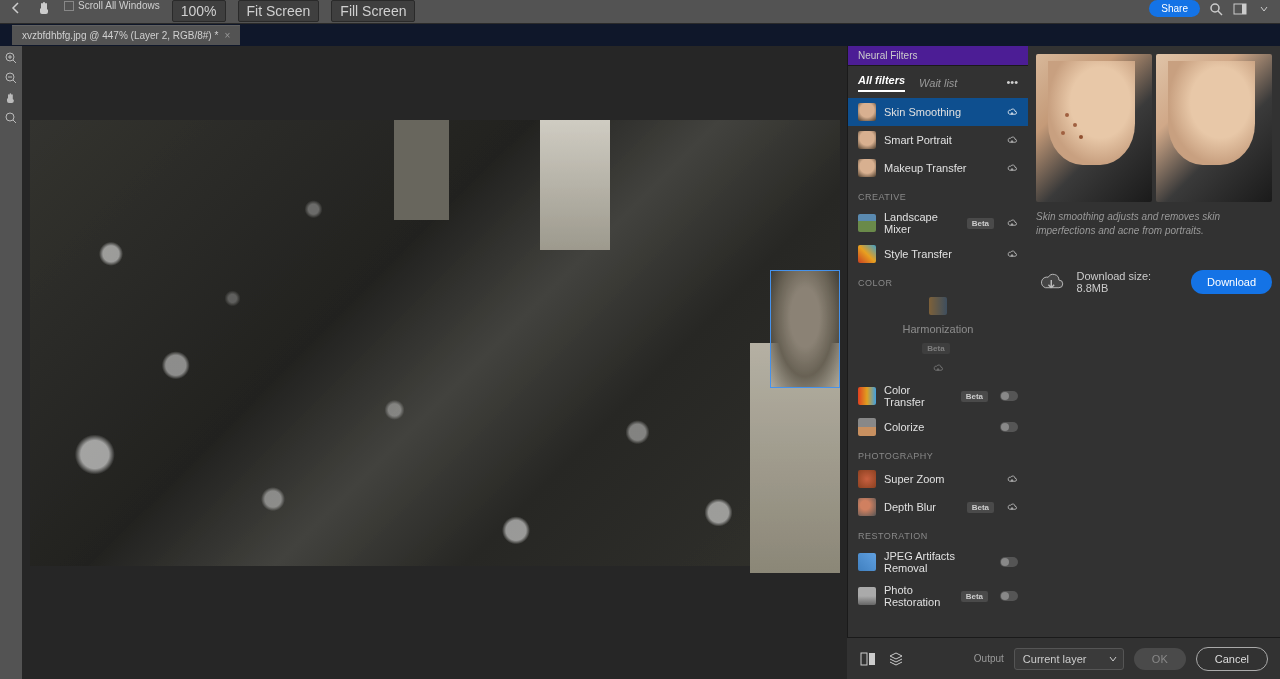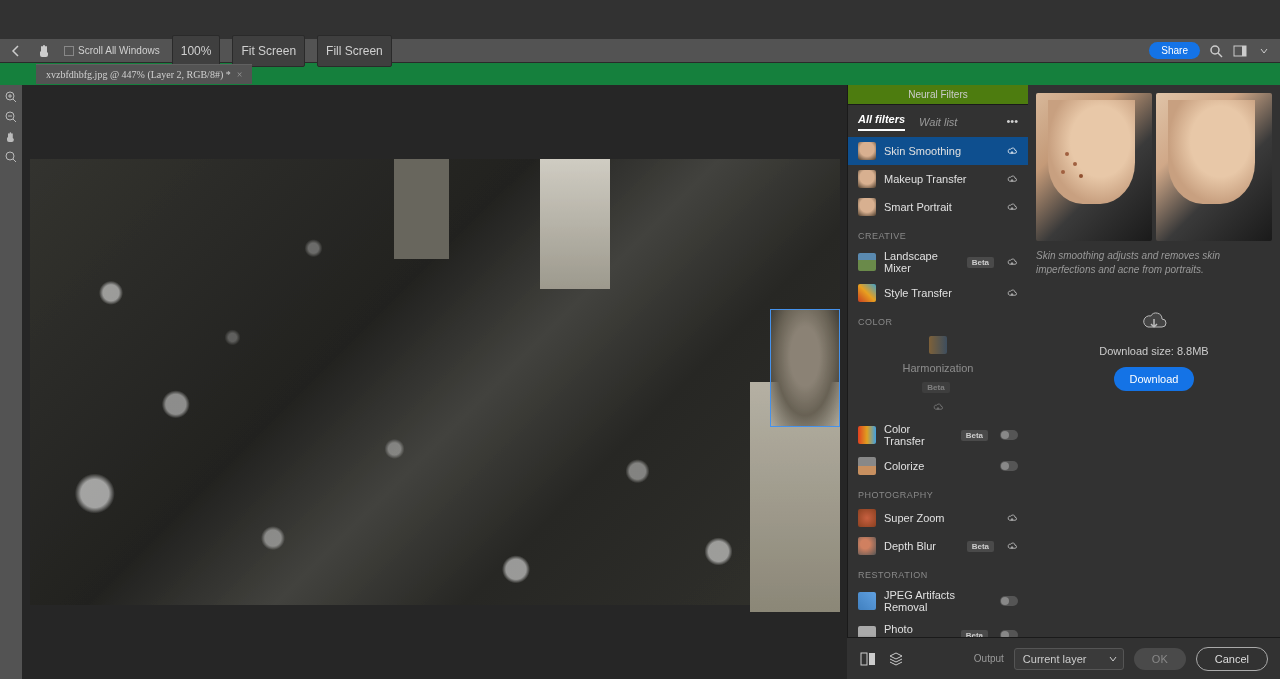"Scroll All Windows" .toolbar { align-items: center -> flex-start; margin-top: 39px -> none }
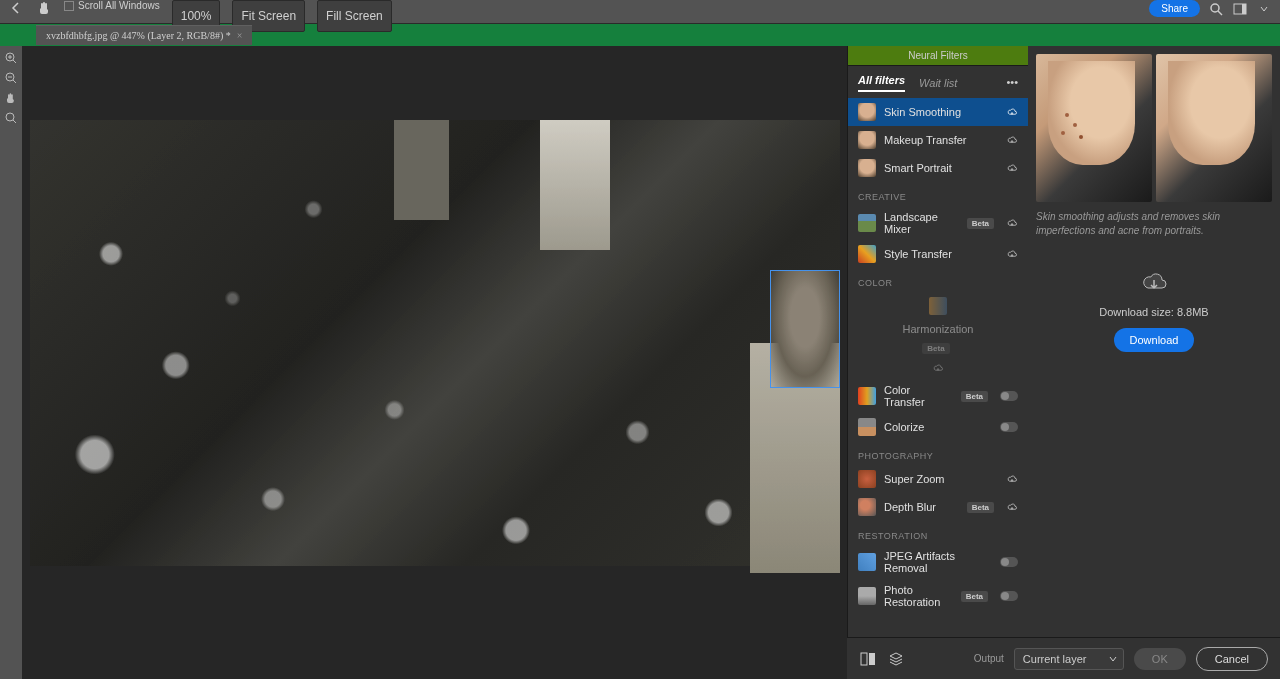"100%" .toolbar-btn { font-size: 12px -> 14px; padding: 8px 8px -> 2px 8px }
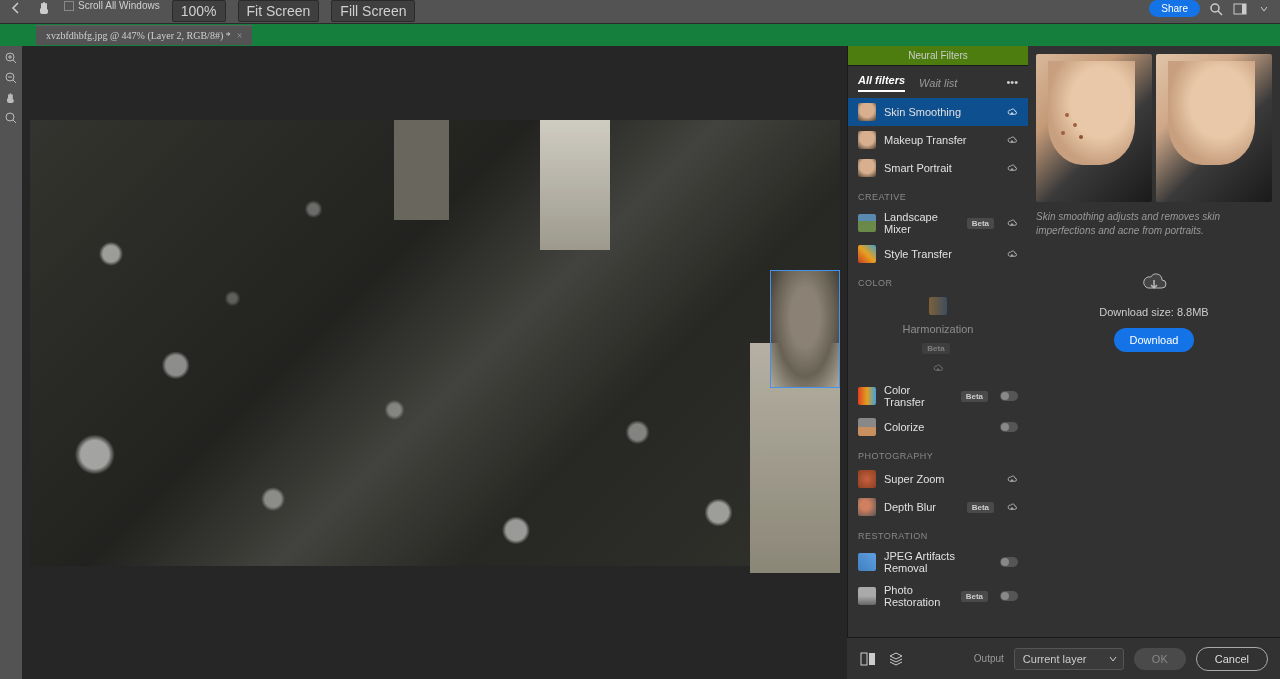"xvzbfdhbfg.jpg @ 447% (Layer 2," .tabbar { background: #15803d -> #0f172a; font-family: Liberation Serif, serif -> none; padding-left: 36px -> 12px }
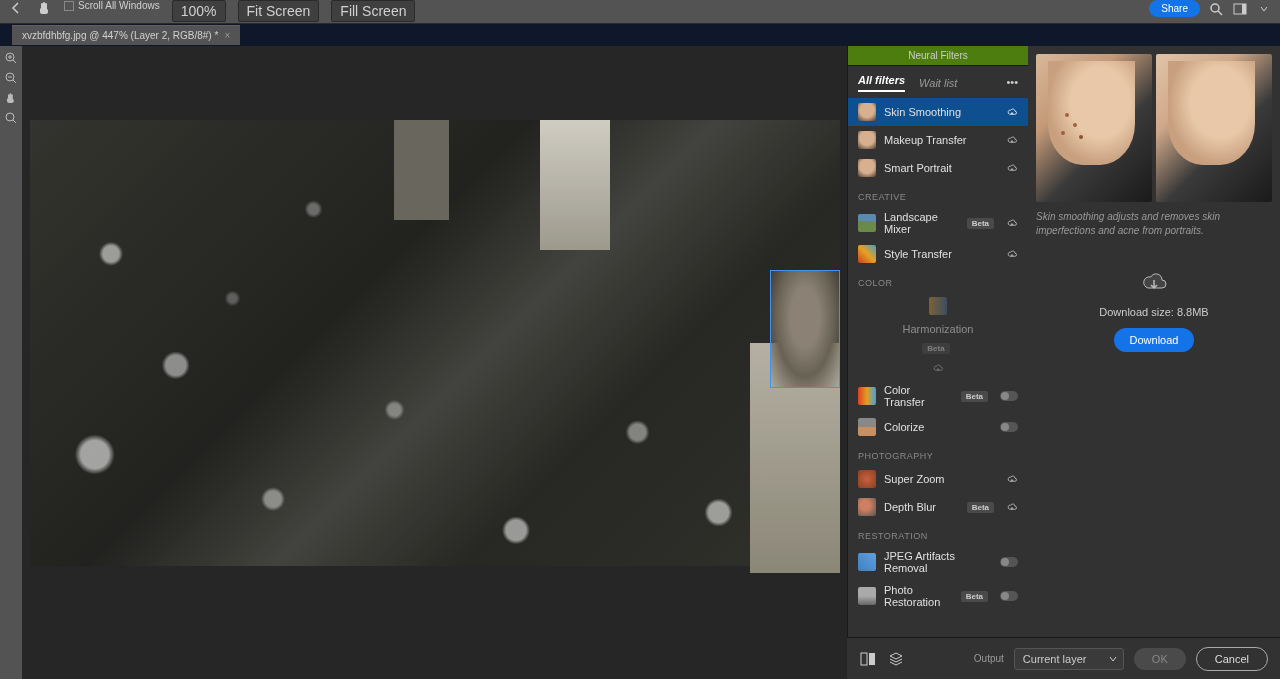"Neural Filters" .panel-title { background: #4d7c0f -> #4c1d95; text-align: center -> none }
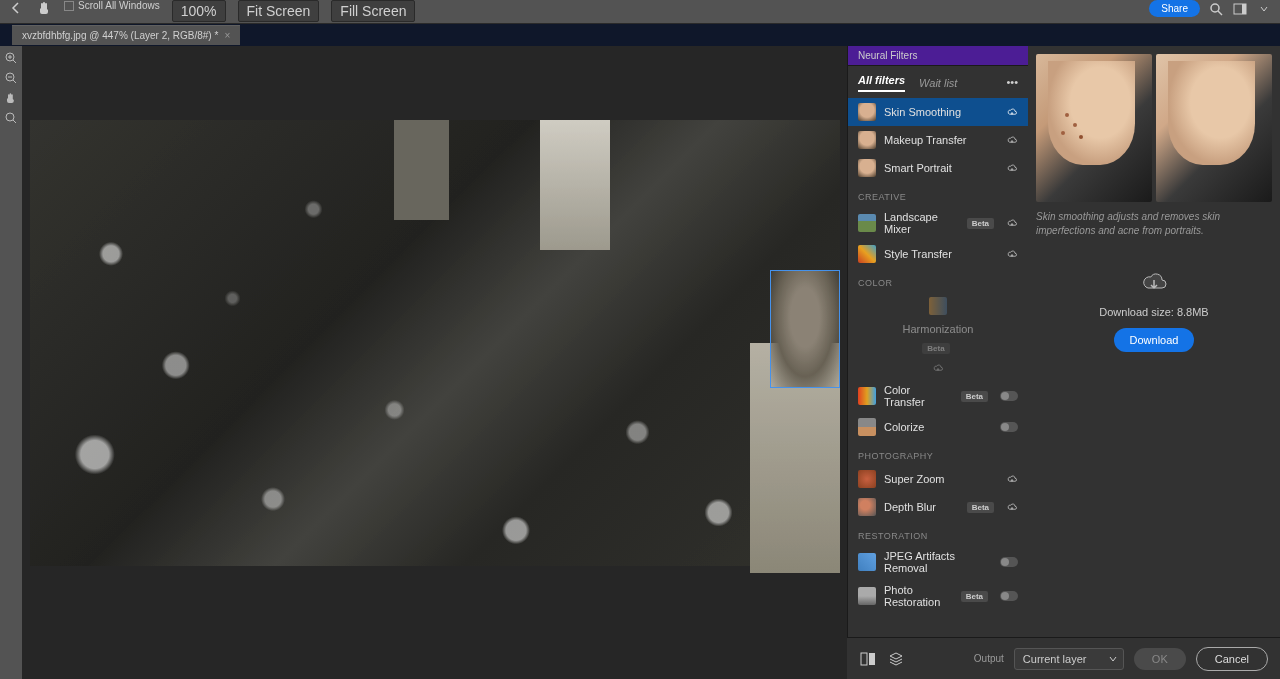"Makeup Transfer" div.filter-item { order: before "Smart Portrait" -> after "Smart Portrait" }
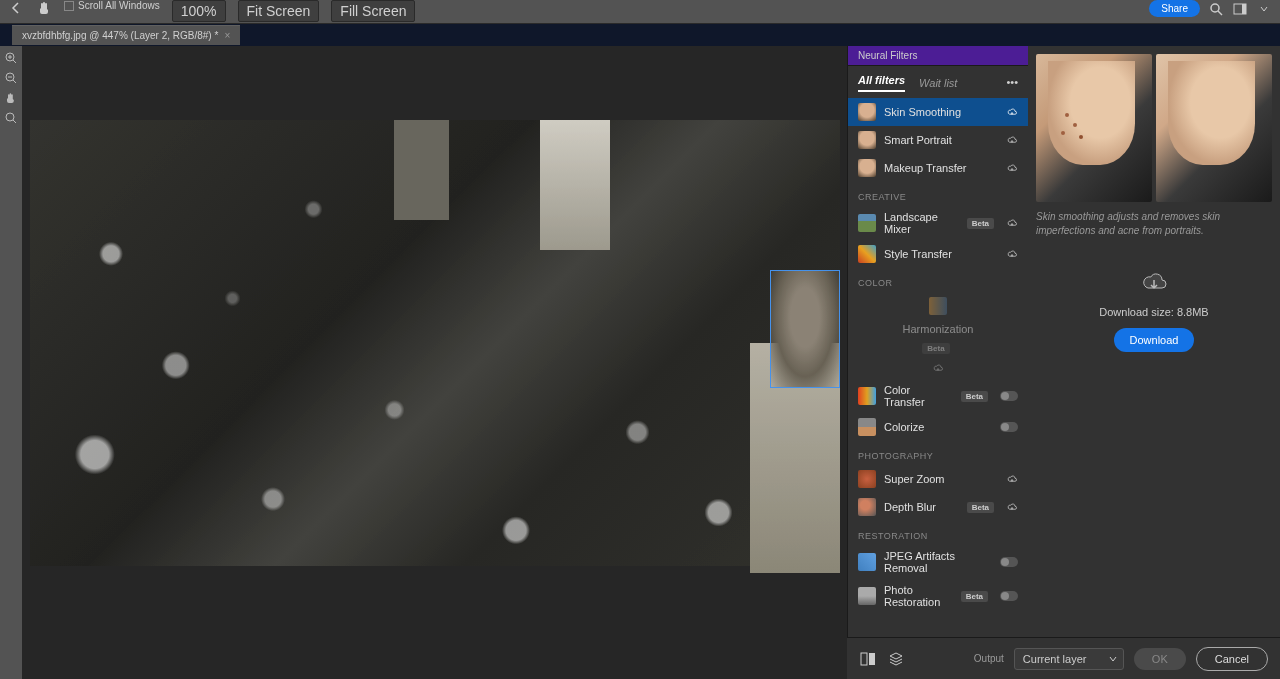"Download size: 8.8MB" .download-area { flex-direction: column -> row }
